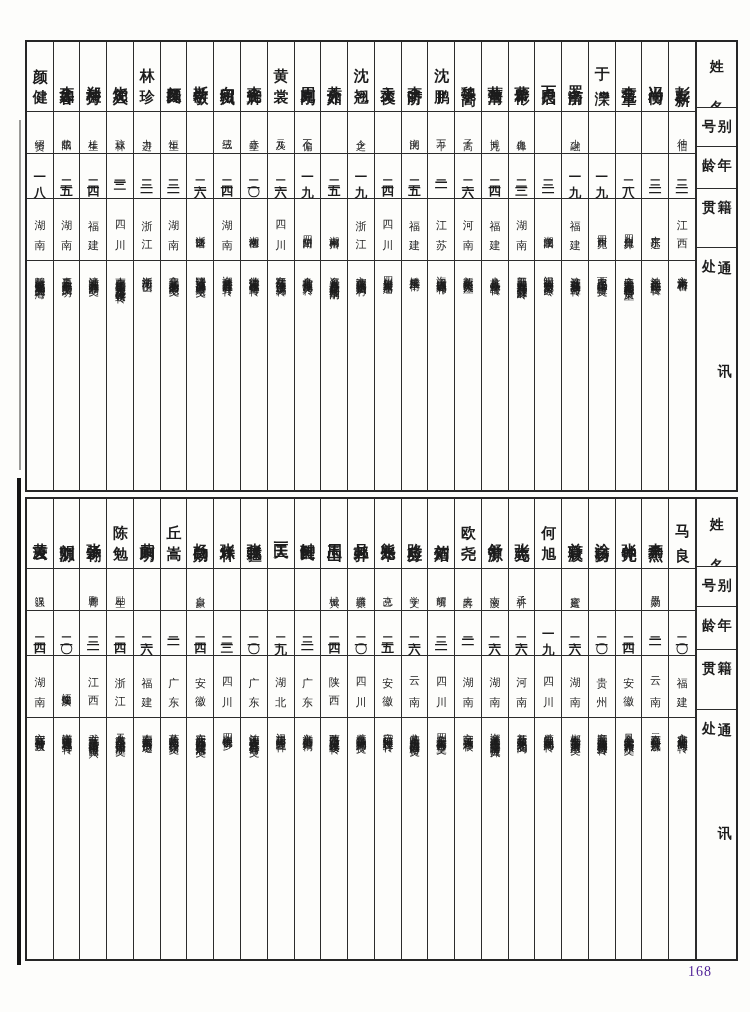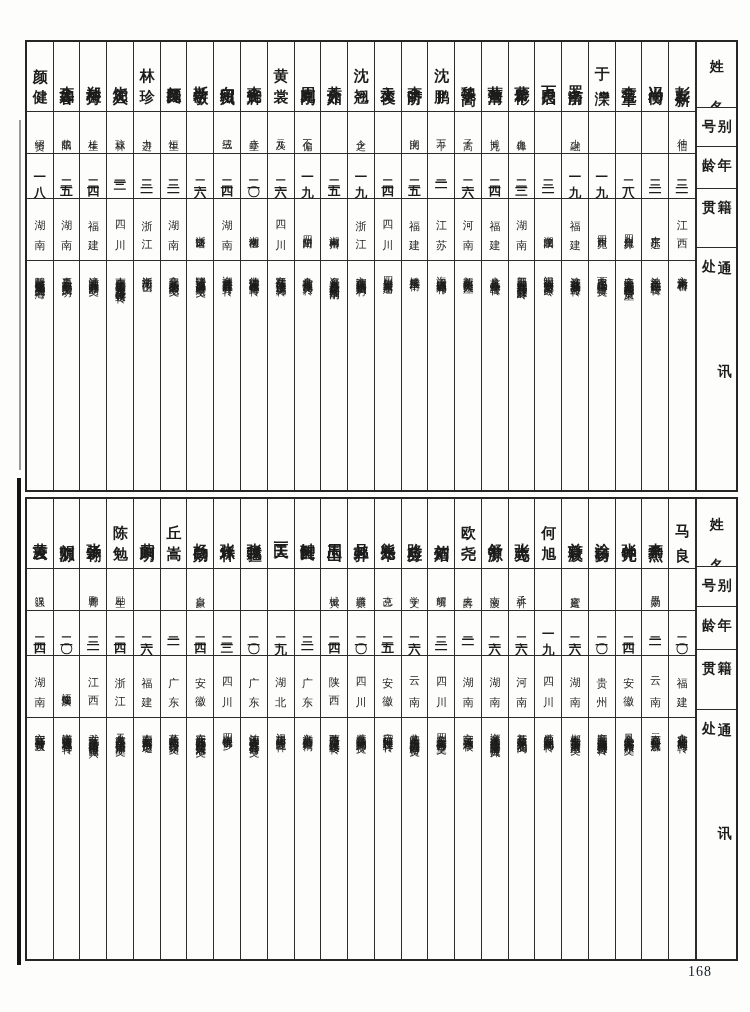"168" .page-number { color: #0f172a -> #4c1d95 }
